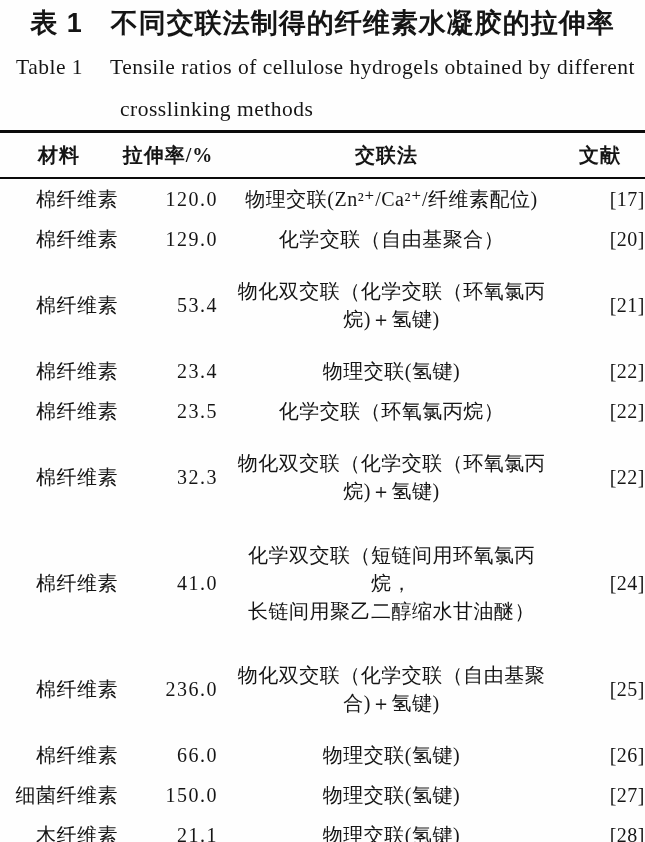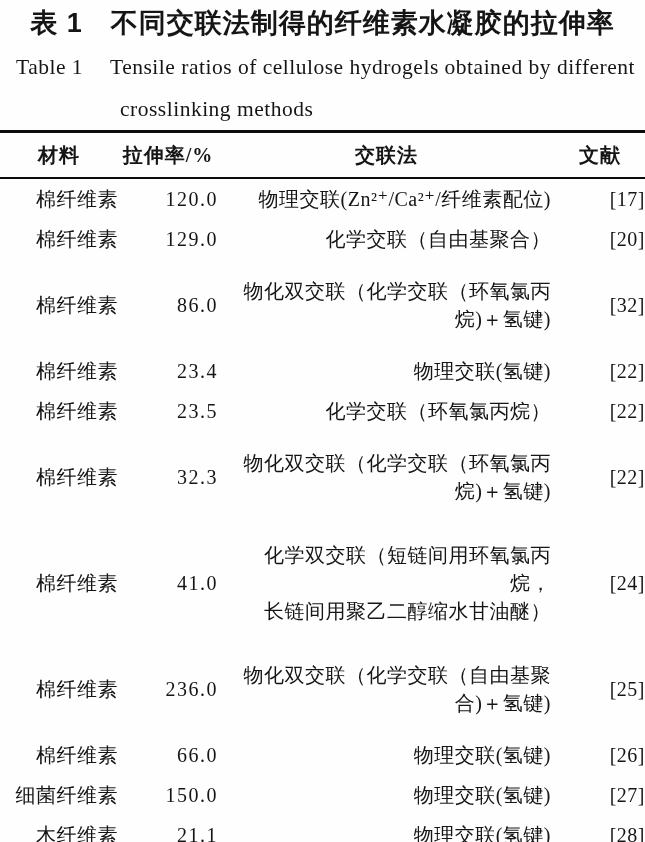"物理交联(Zn²⁺/Ca²⁺/纤维素配位)" td.method { text-align: right -> center }
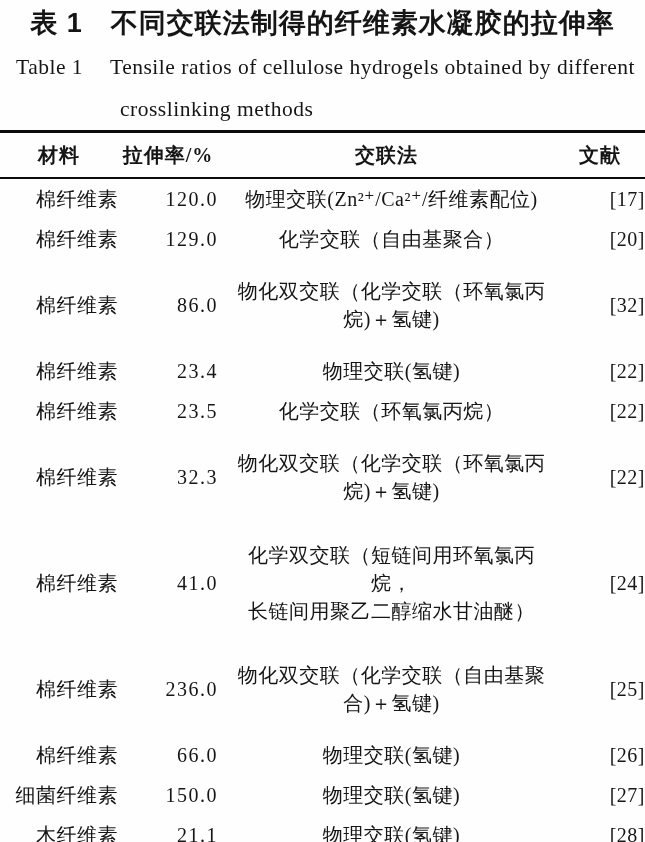"86.0" td.ratio { text: 86.0 -> 53.4 }
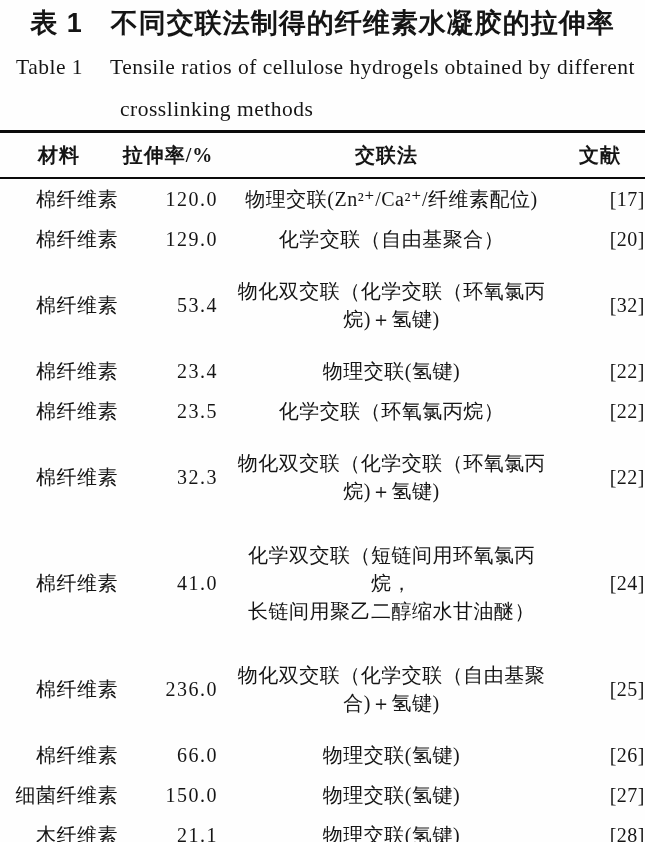"[32]" td { text: 32 -> 21 }
